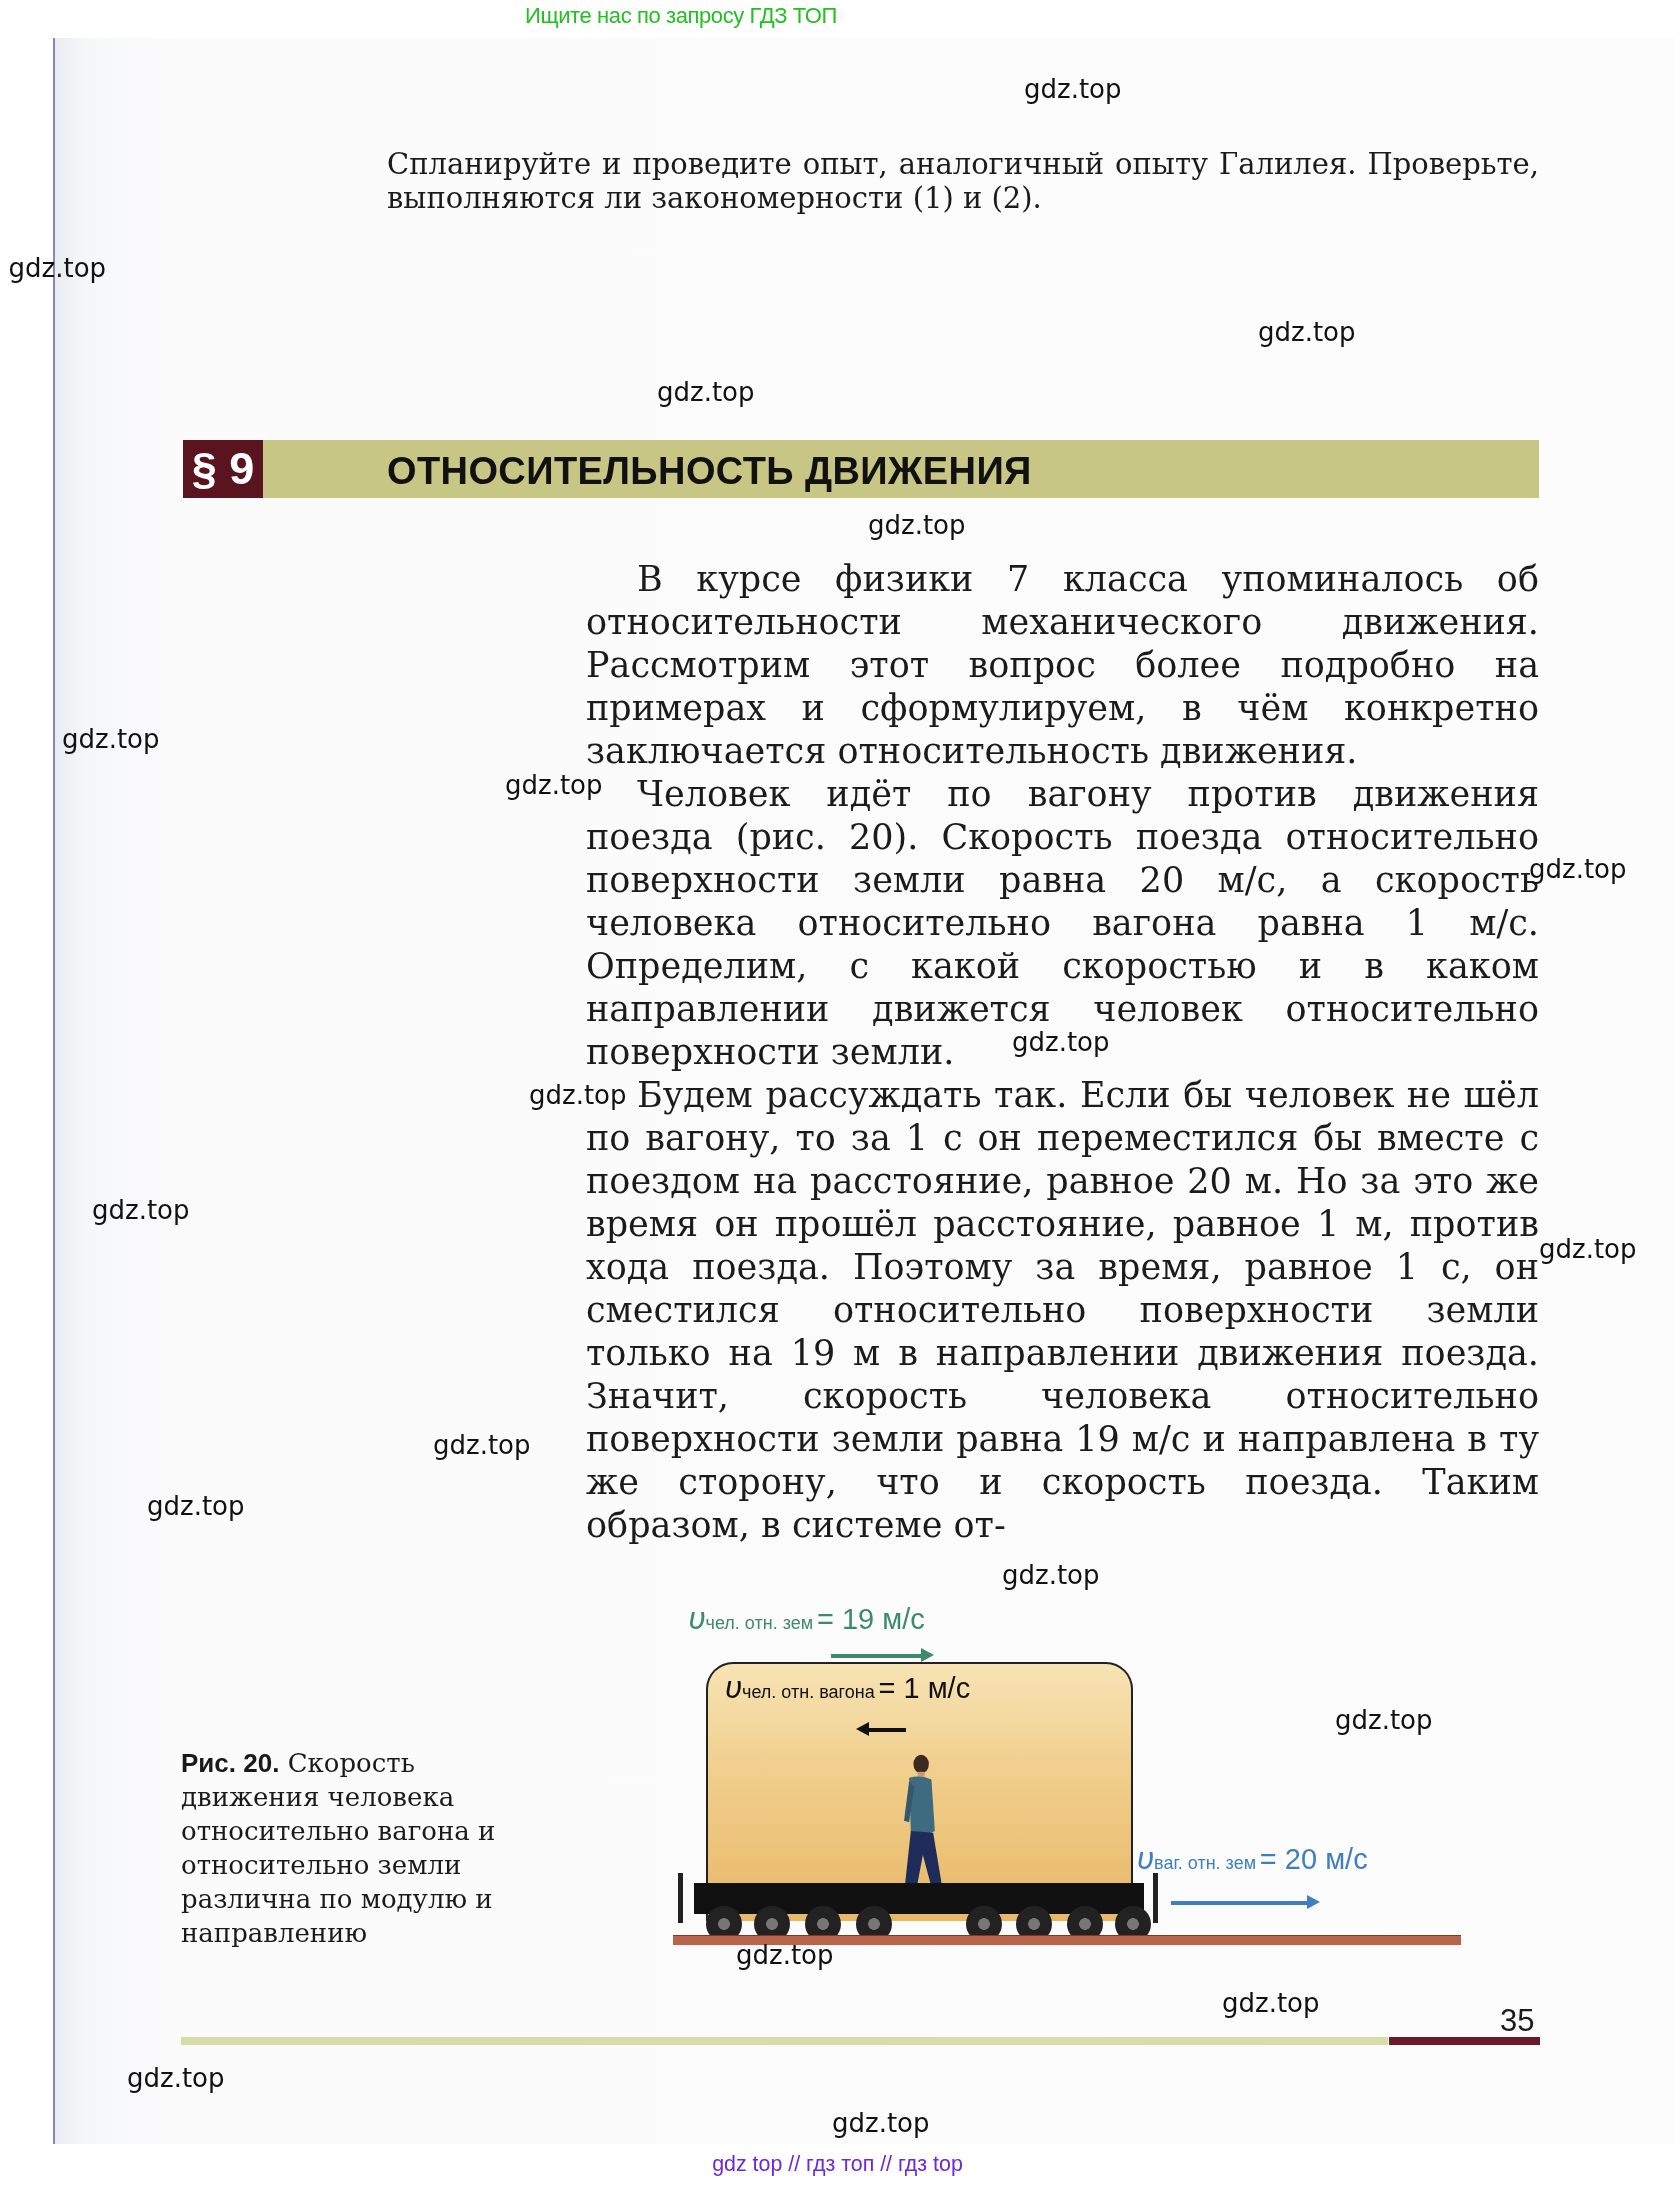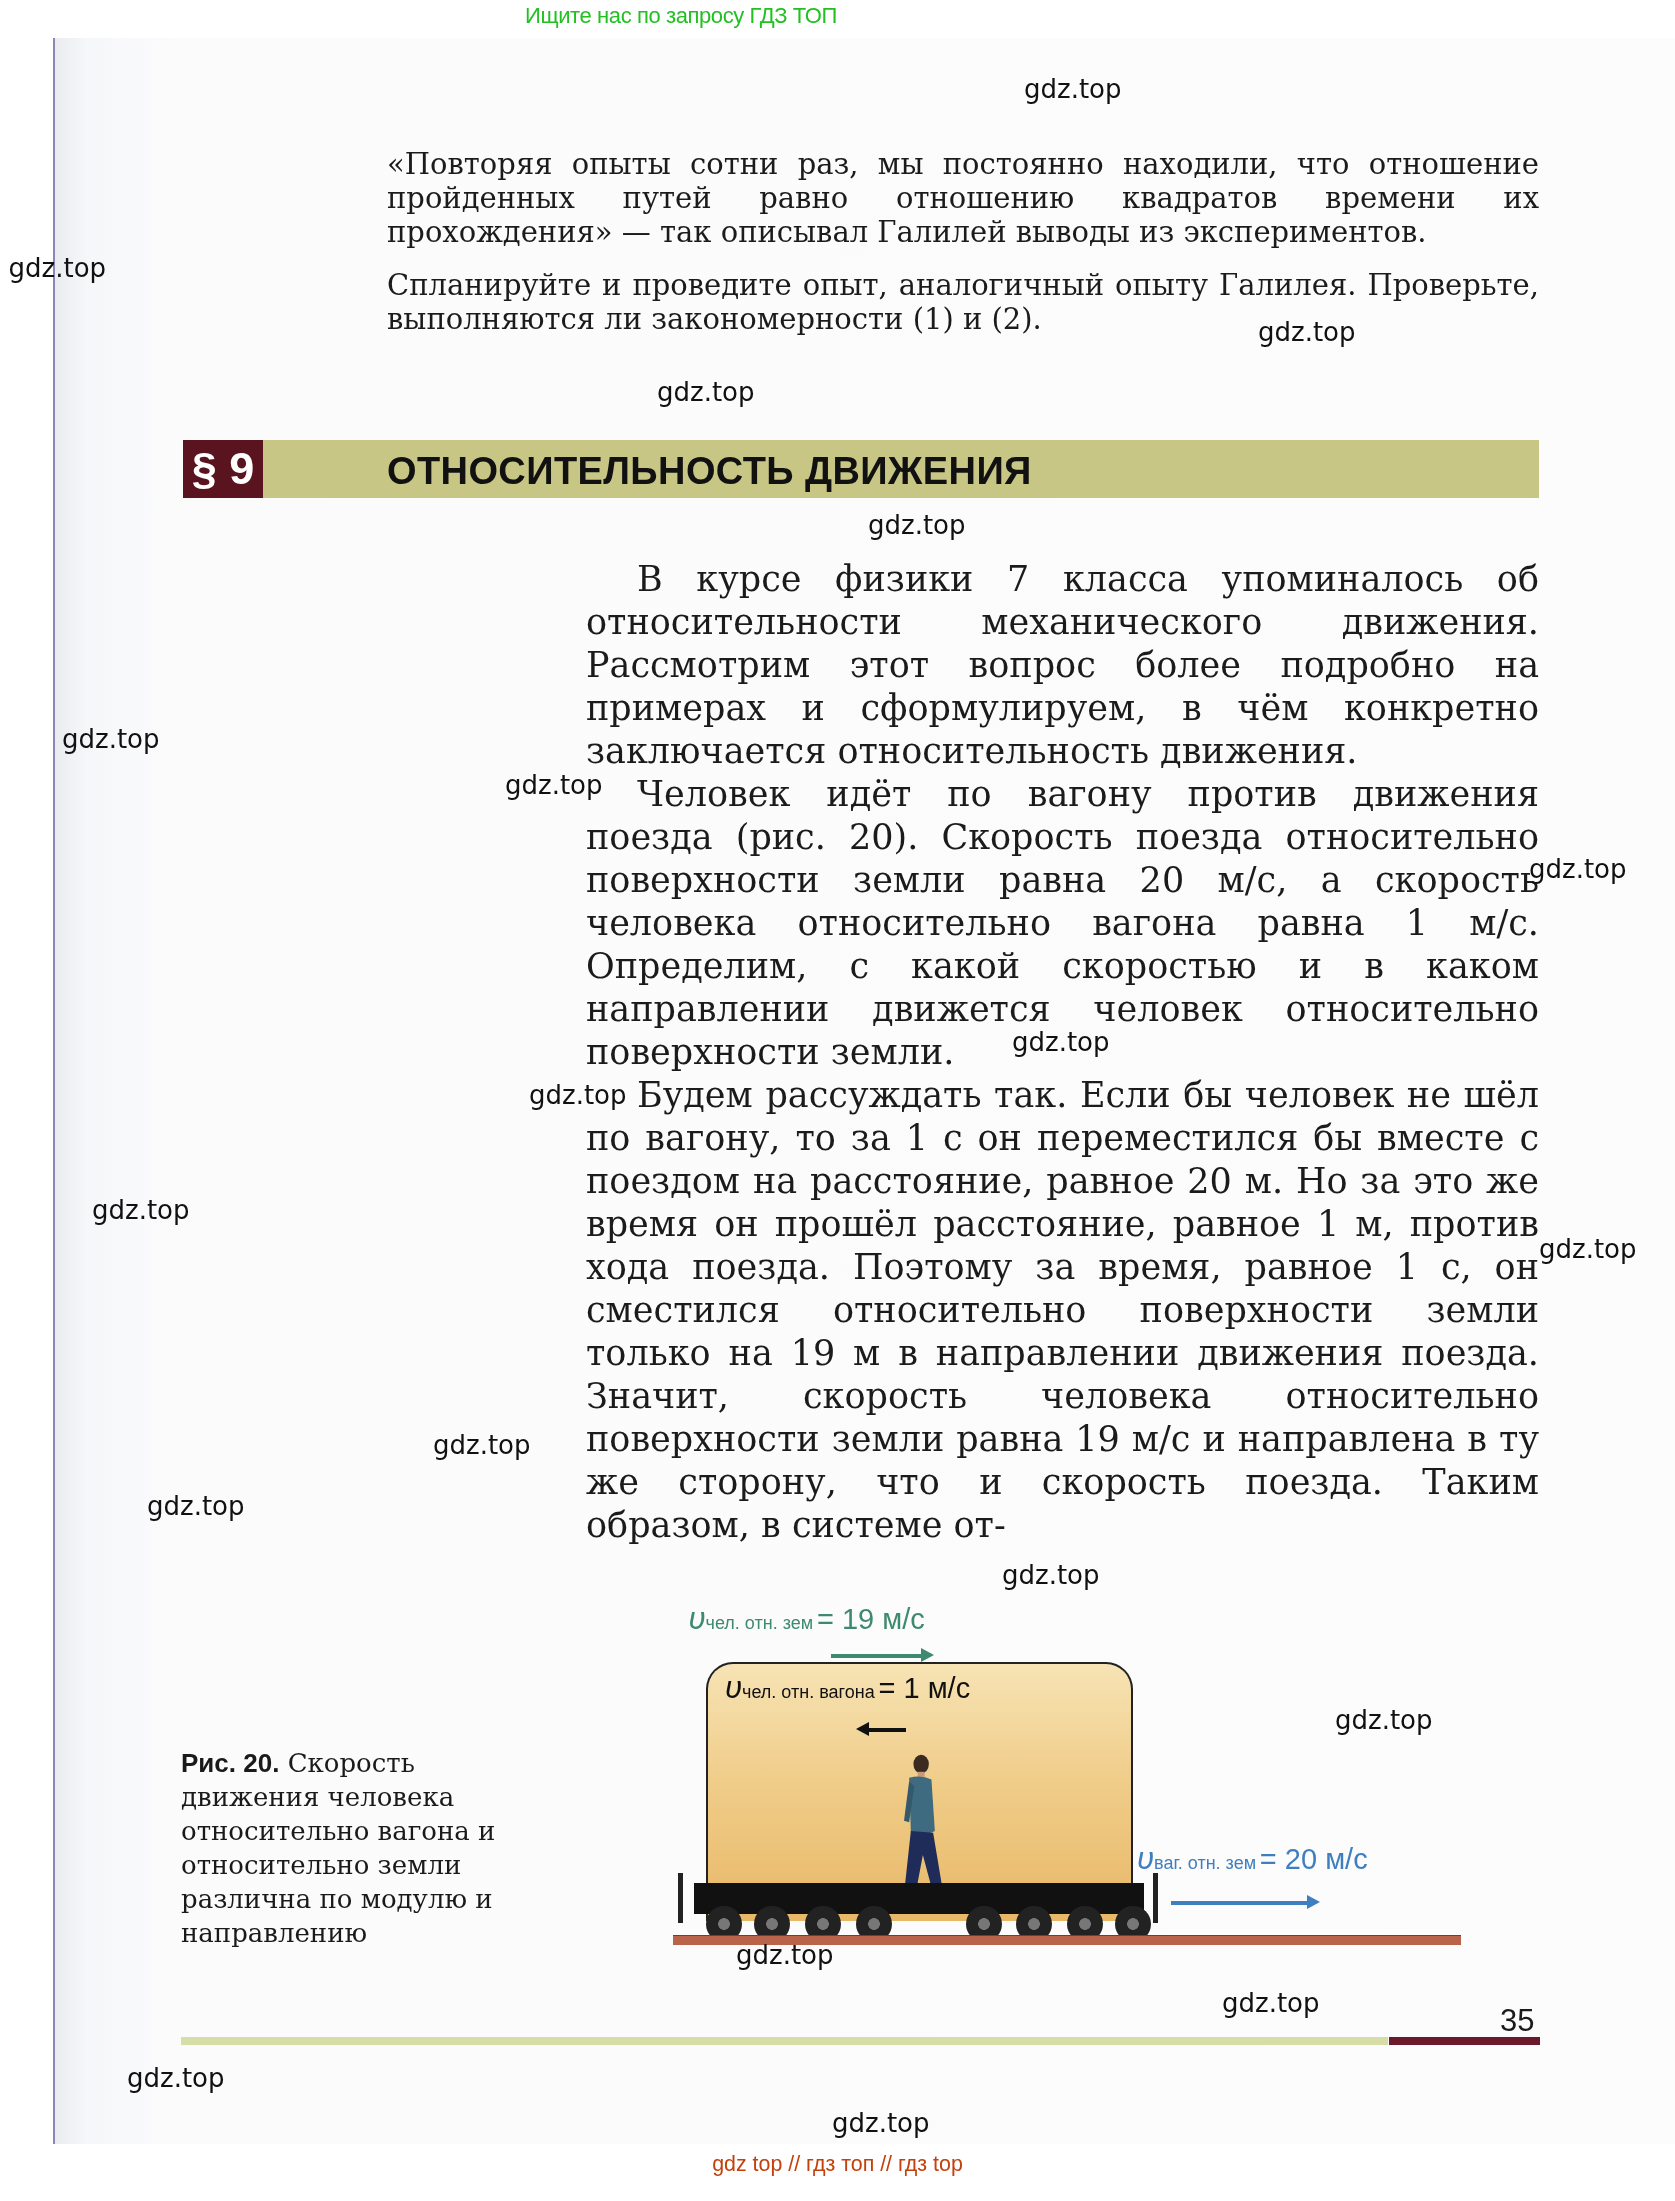"«Повторяя опыты сотни раз, мы" p { html: <p>«Повторяя опыты сотни раз, мы постоянно находили, что отношение пройденных путей равно отношению квадратов времени их прохождения» — так описывал Галилей выводы из экспериментов.</p> -> none }
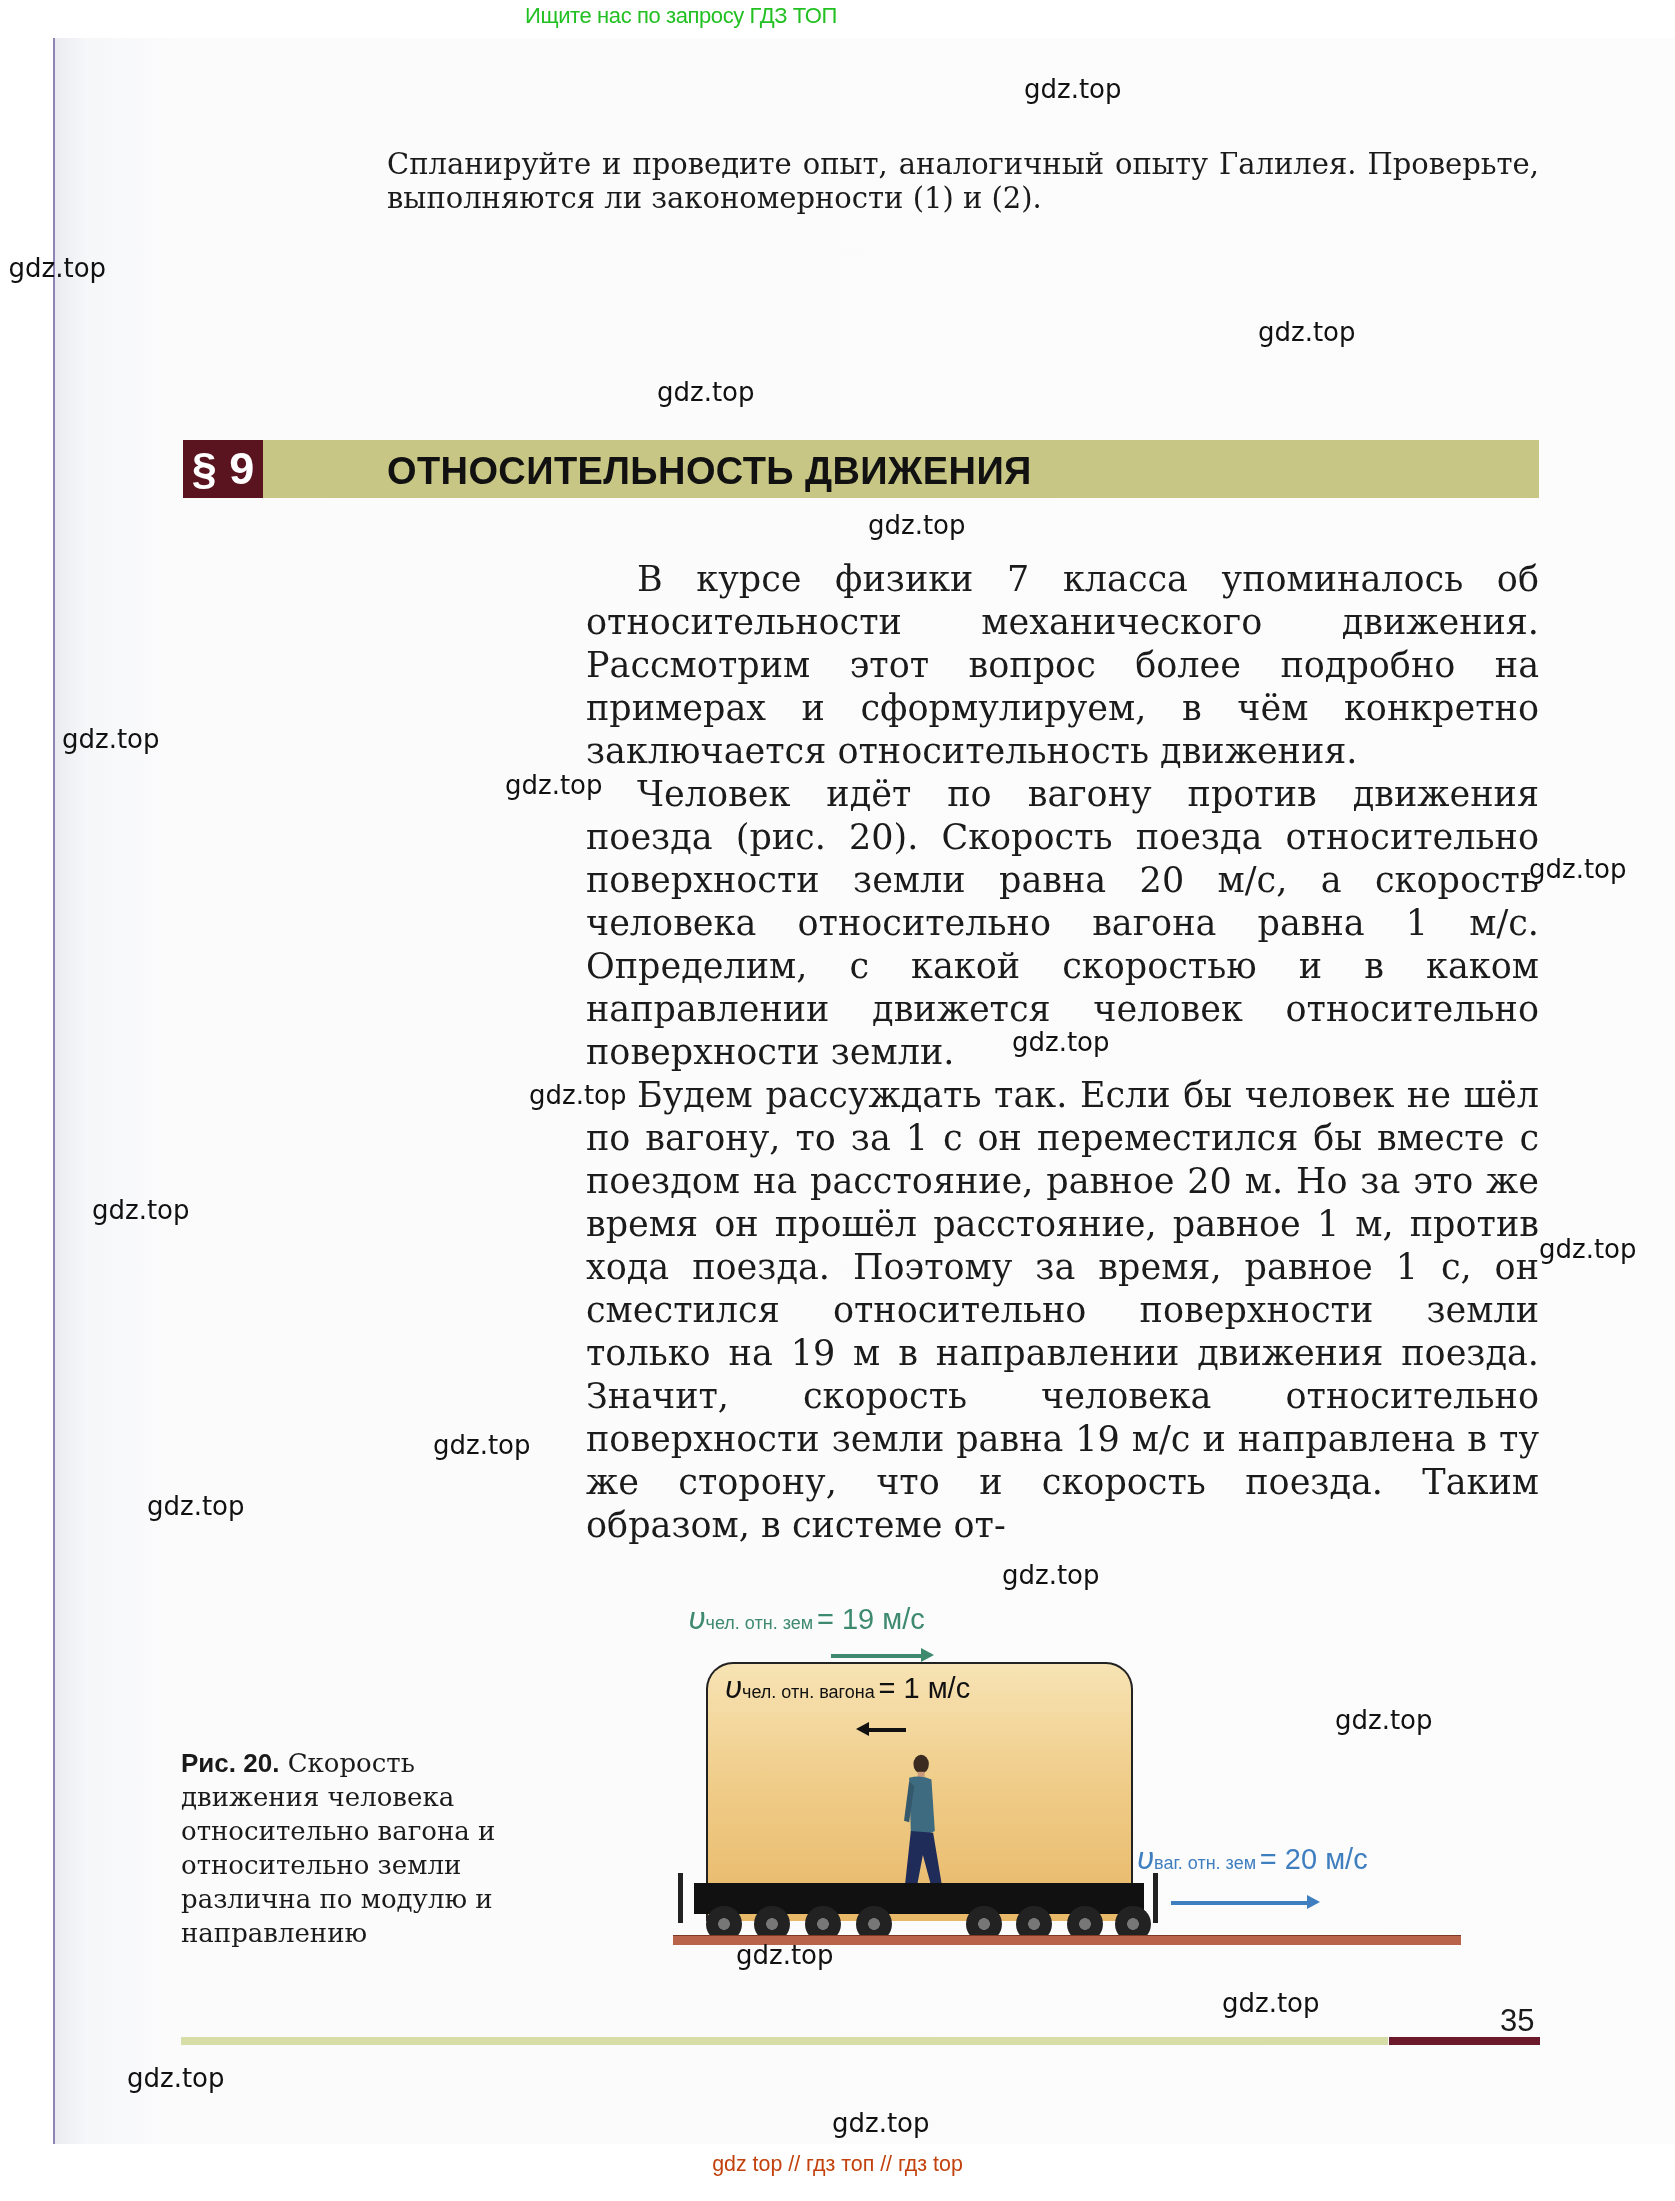"gdz top // гдз топ" .footer-links { color: #c2410c -> #6d28d9 }
